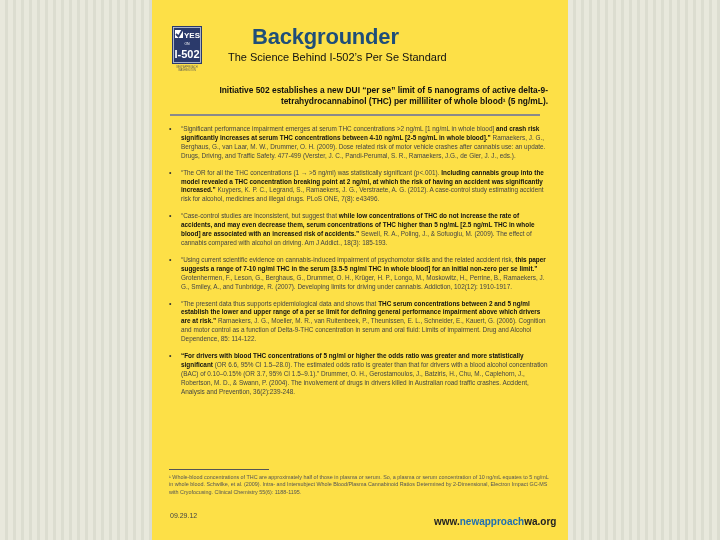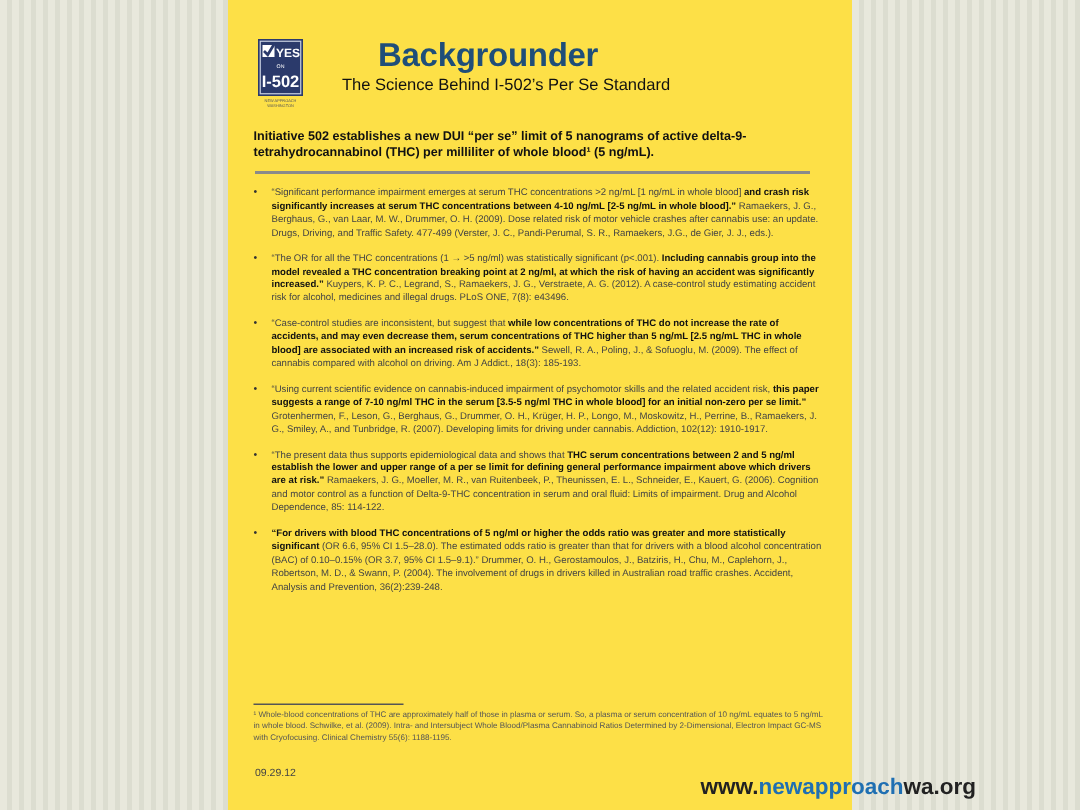"Initiative 502 establishes a new" .intro { left: 17px -> 6px; text-align: none -> right }
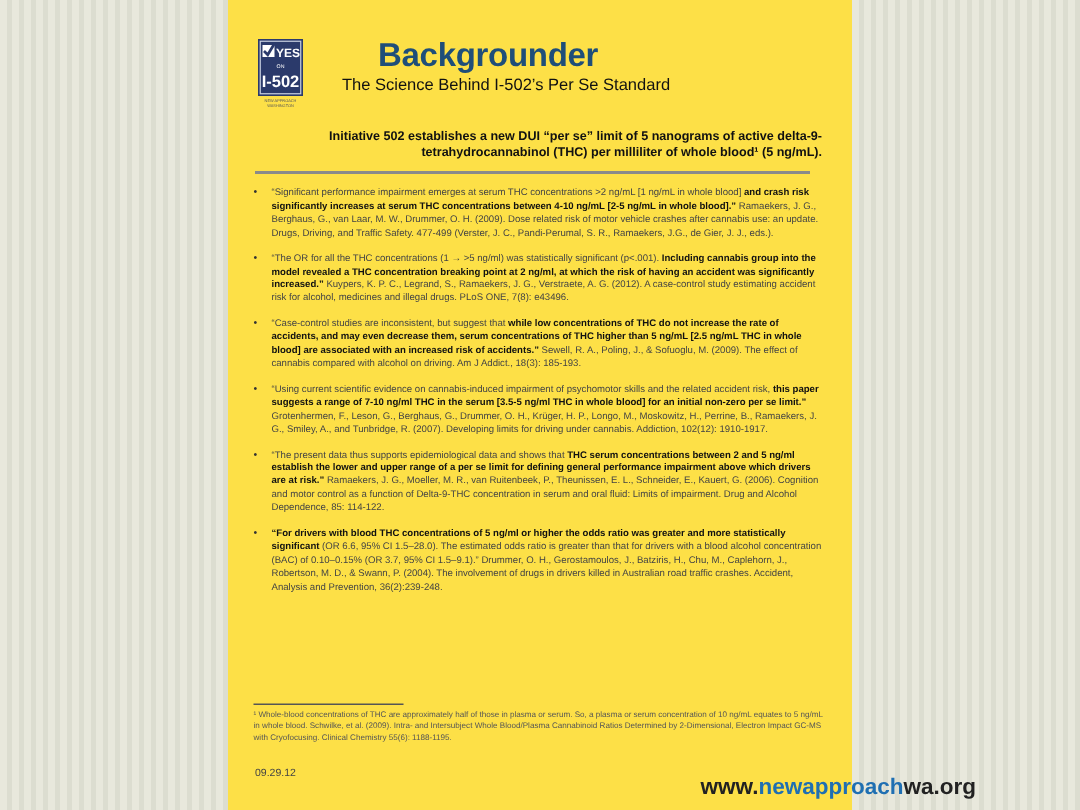"www.newapproachwa.org" .url { font-size: 15px -> 10px; margin-left: 33px -> none }
